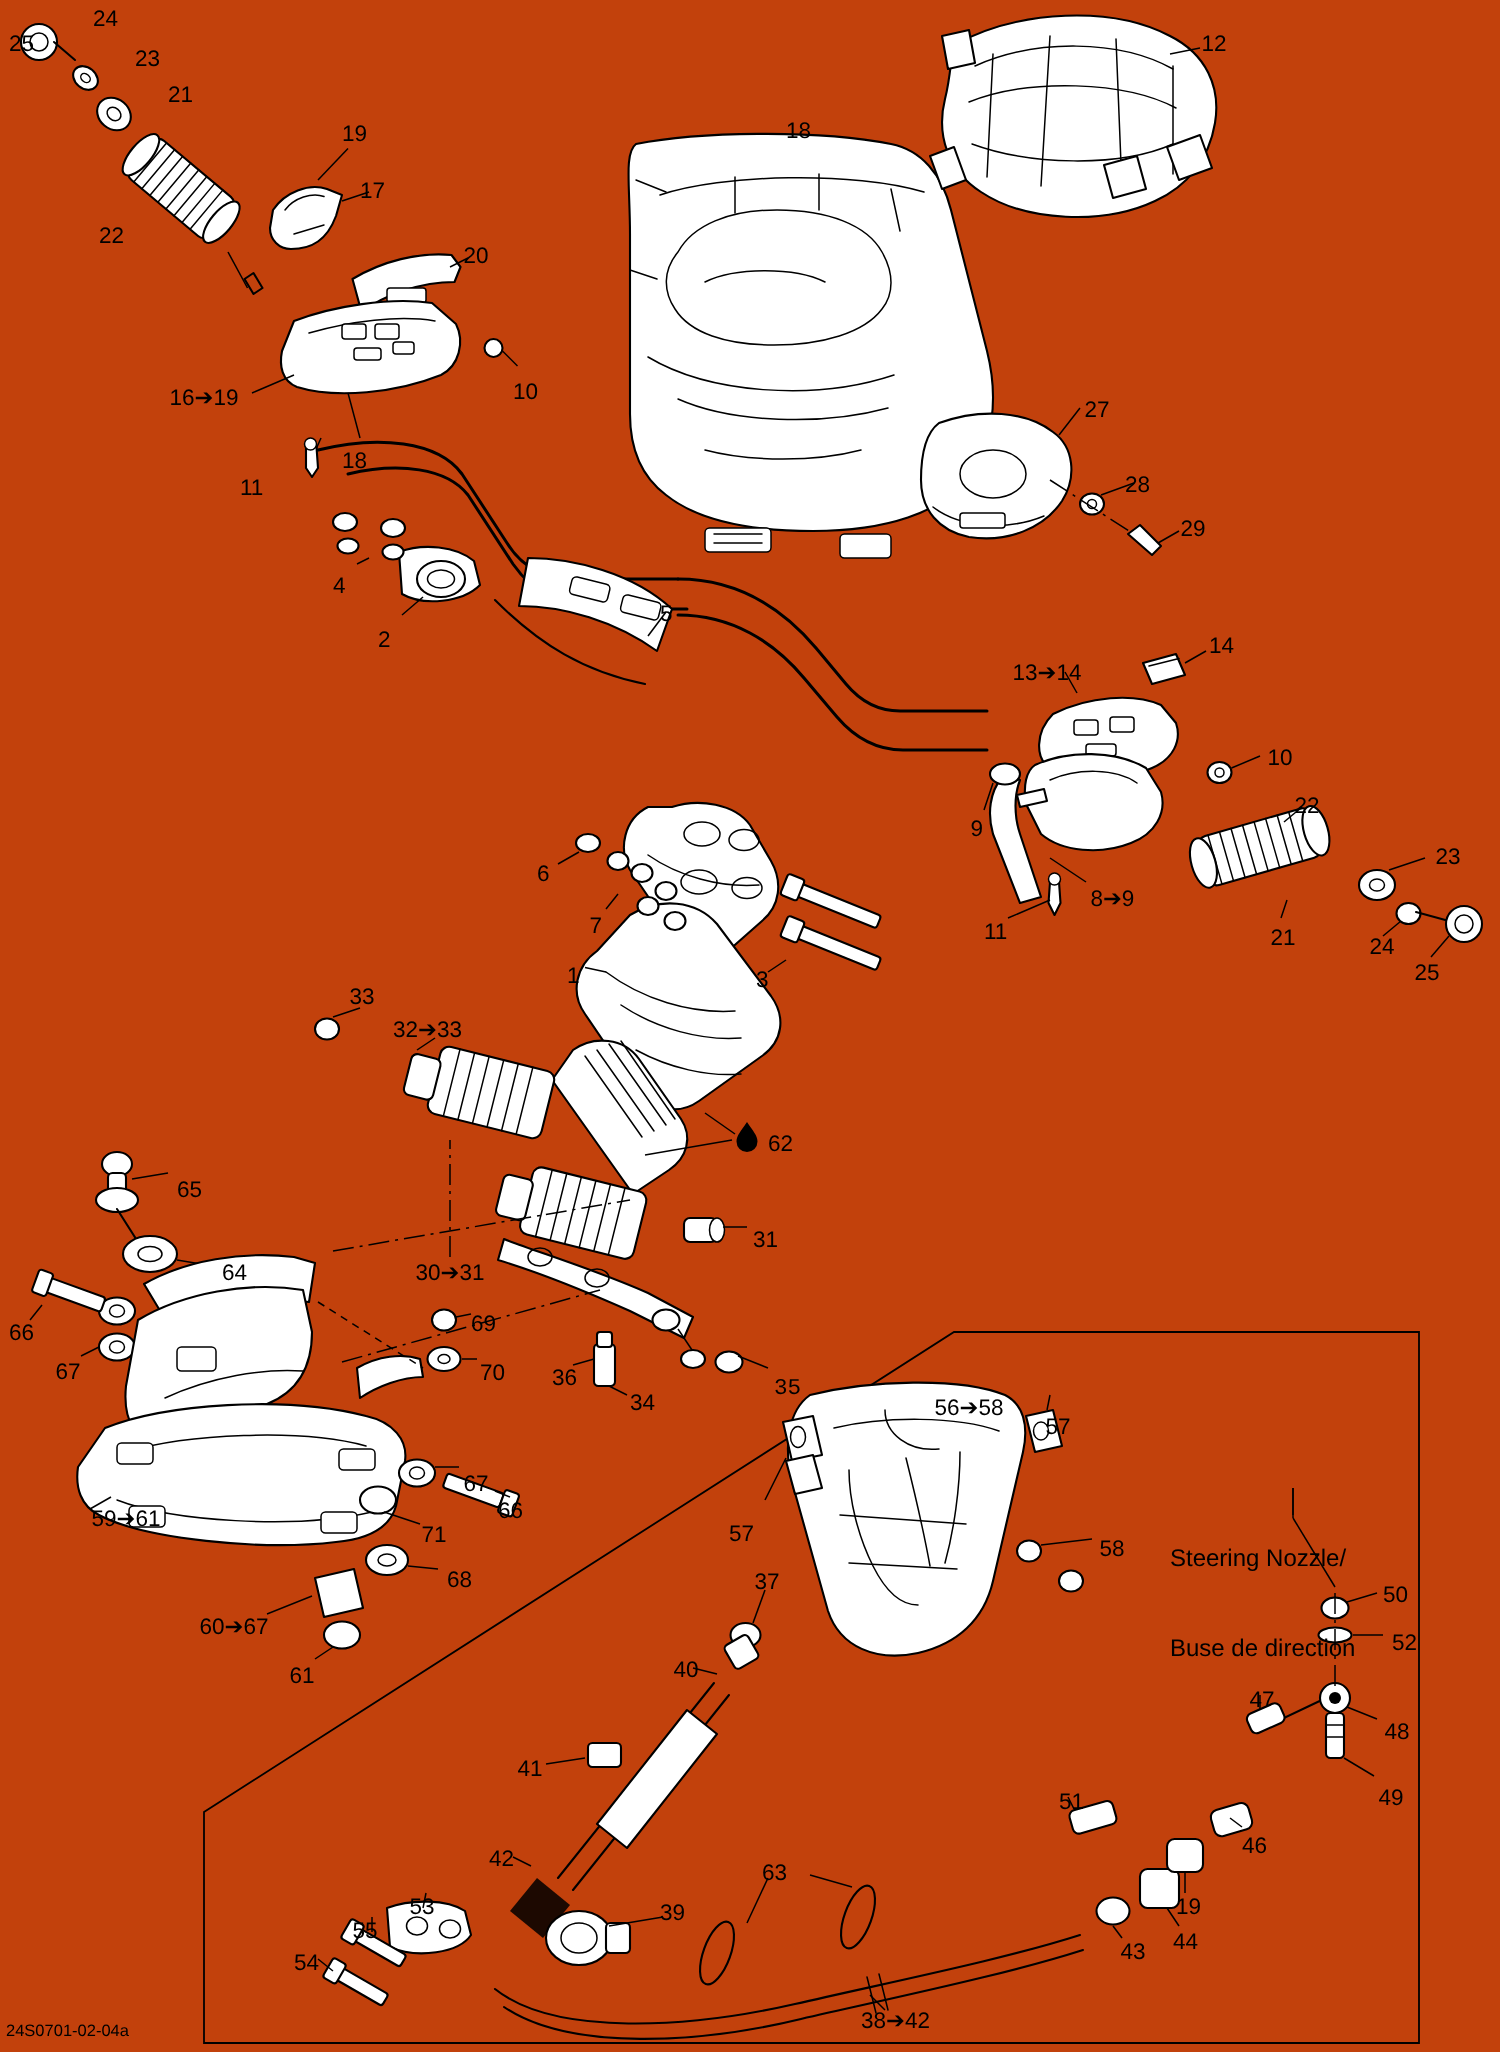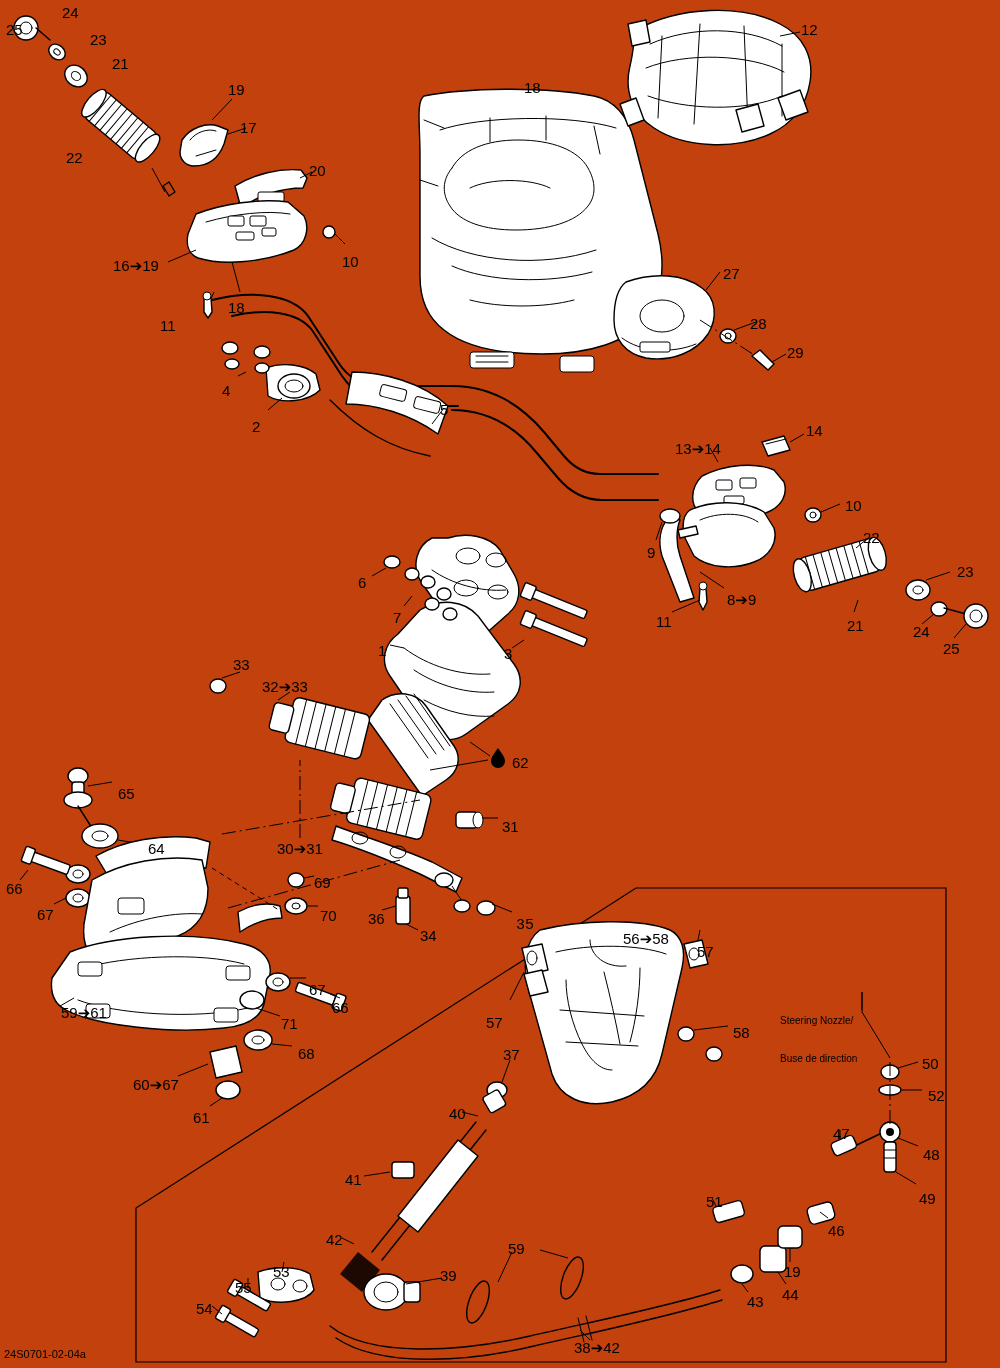"Steering Nozzle/" .nozzle-box { font-size: 10px -> 16px }
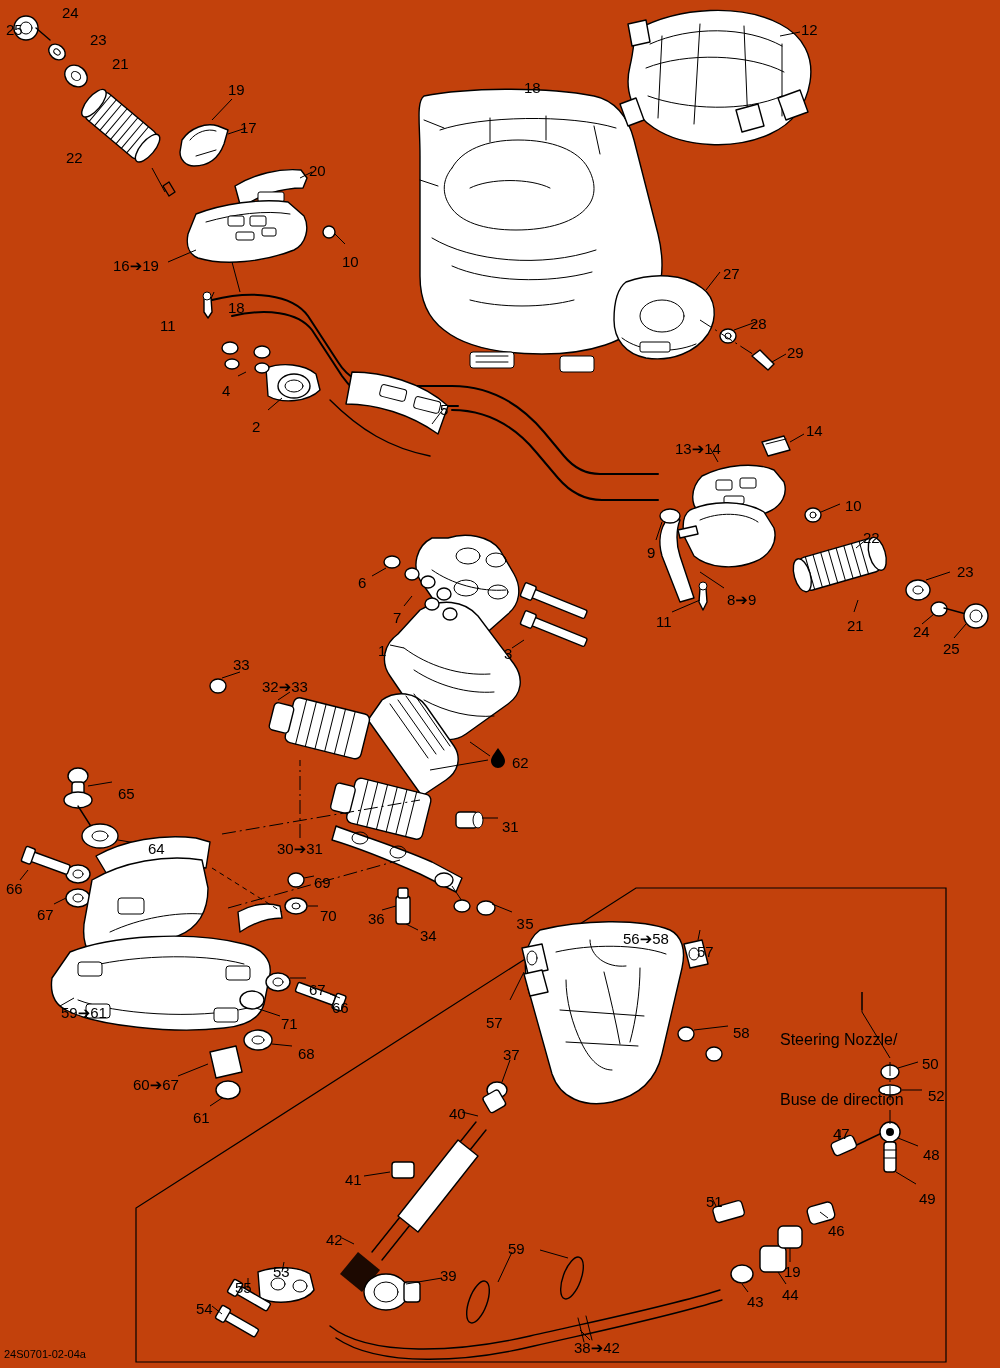"59" div.lbl { text: 59 -> 63 }
